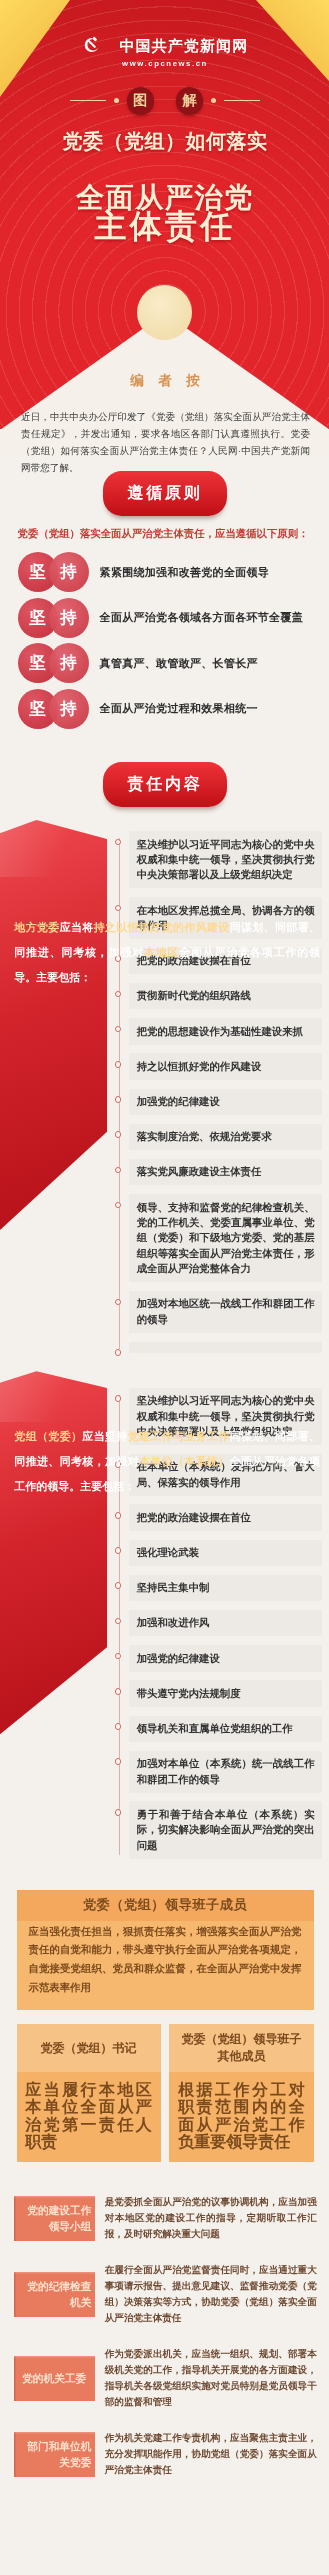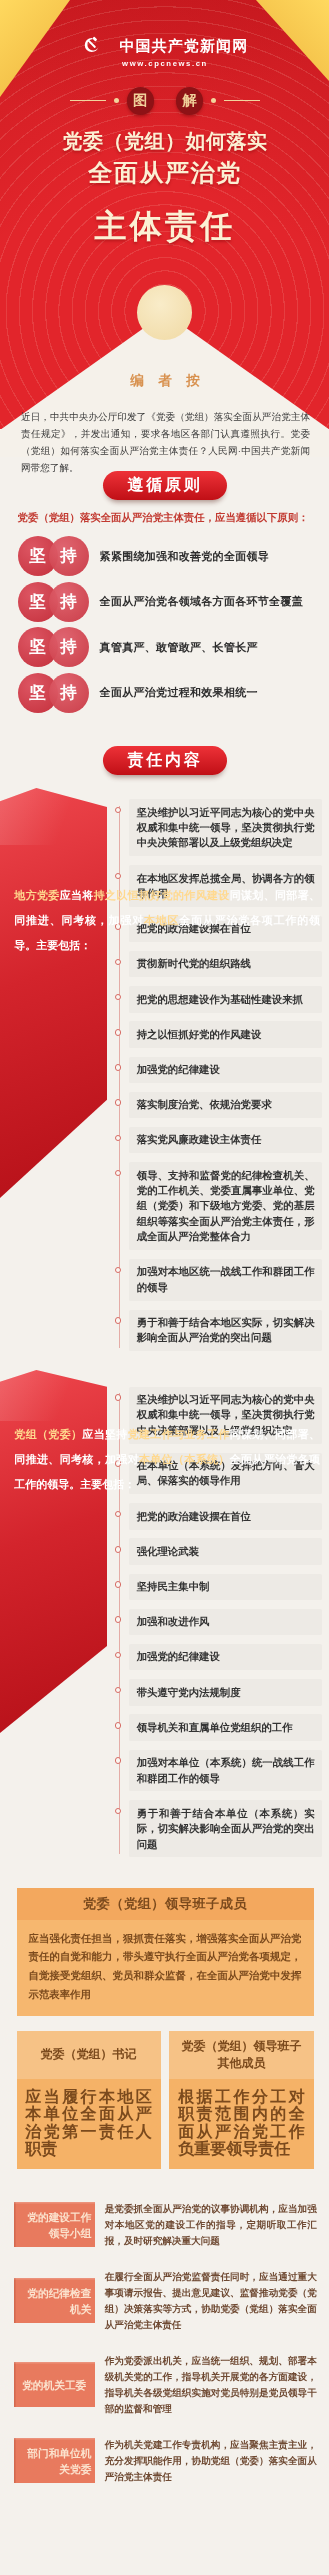"全面从严治党" .t2 { font-size: 24px -> 28px; top: 157px -> 179px }
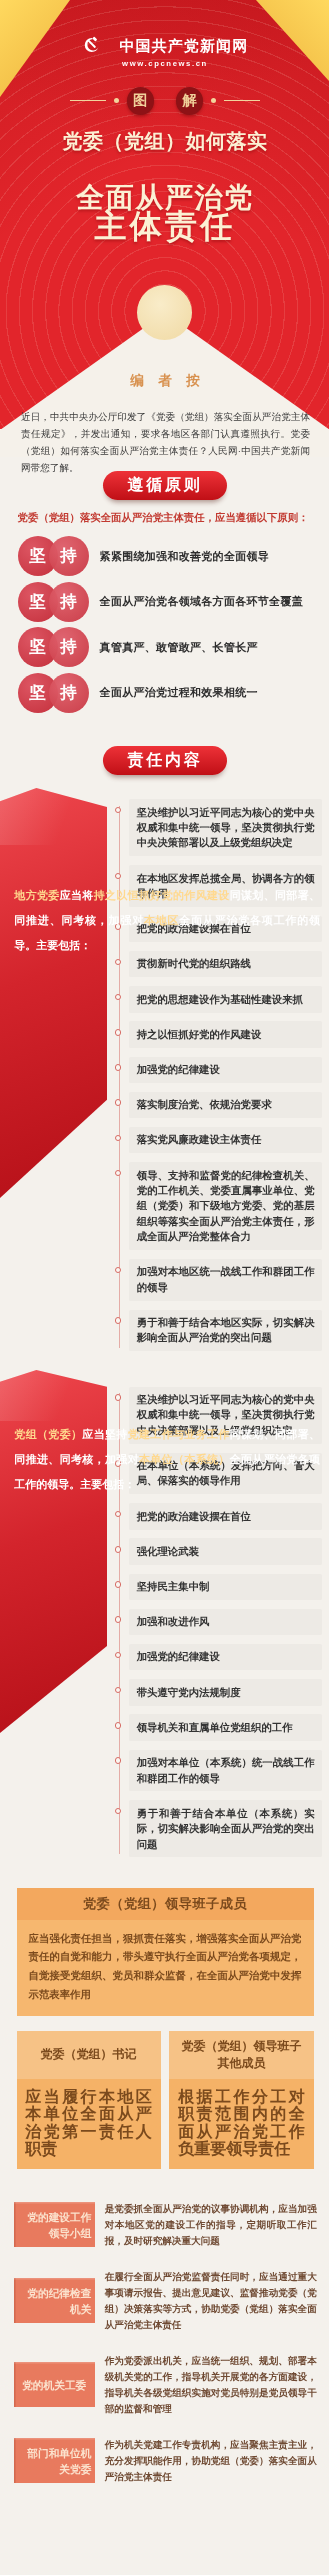"遵循原则" .pill { padding: 4px 25px -> 12px 25px }
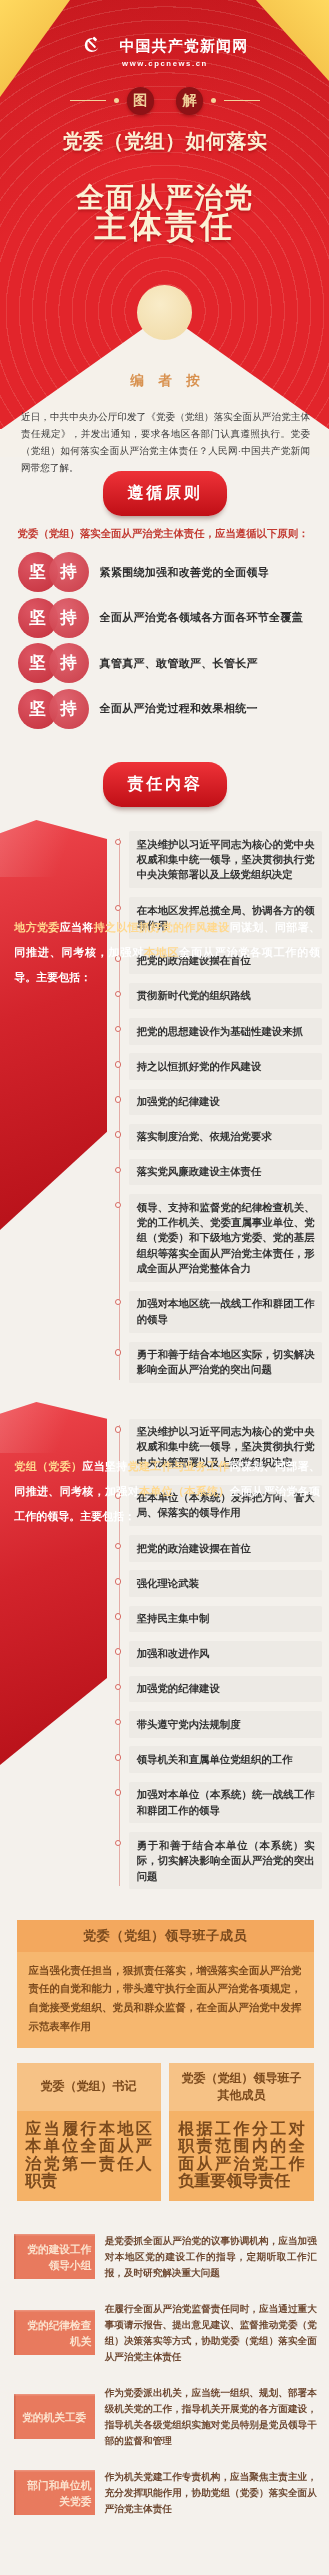"勇于和善于结合本地区实际，切实解决影响全面从严治党的突出问题" span { html: <span>勇于和善于结合本地区实际，切实解决影响全面从严治党的突出问题</span> -> none }
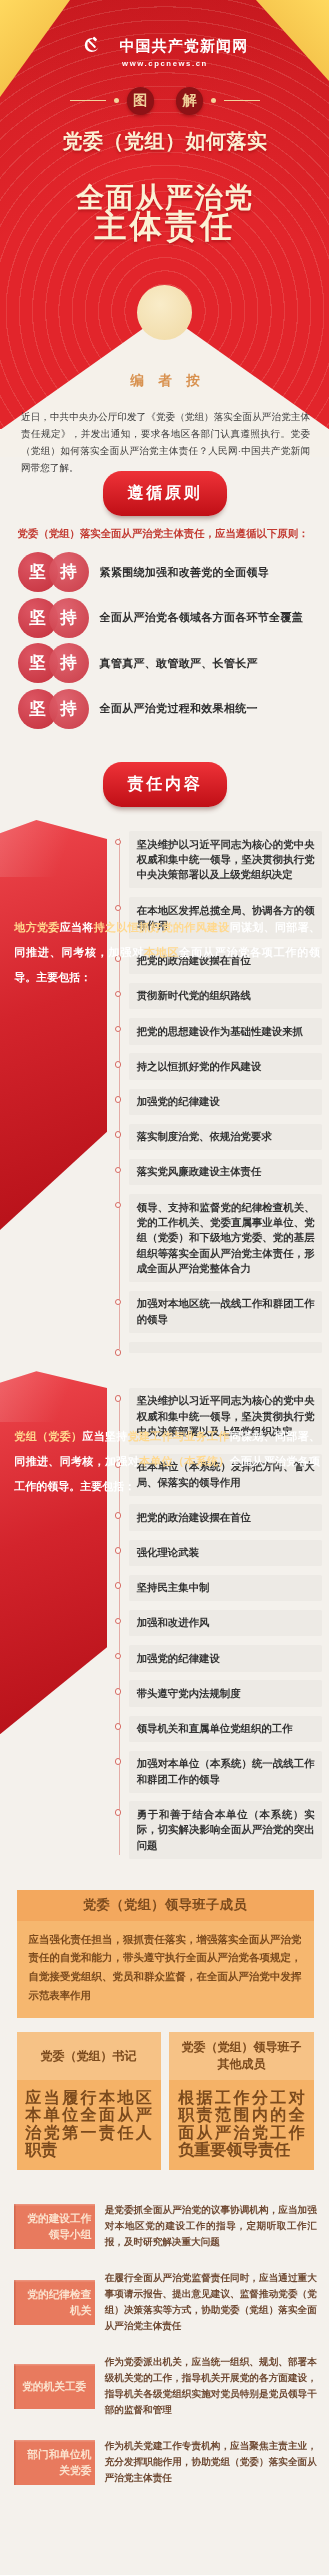"应当强化责任担当，狠抓责任落实，增强落实全面从严治党责任的自觉和能力，带头遵守执" .card-big .card-body { padding: 10px 12px 12px -> 2px 12px 12px }
